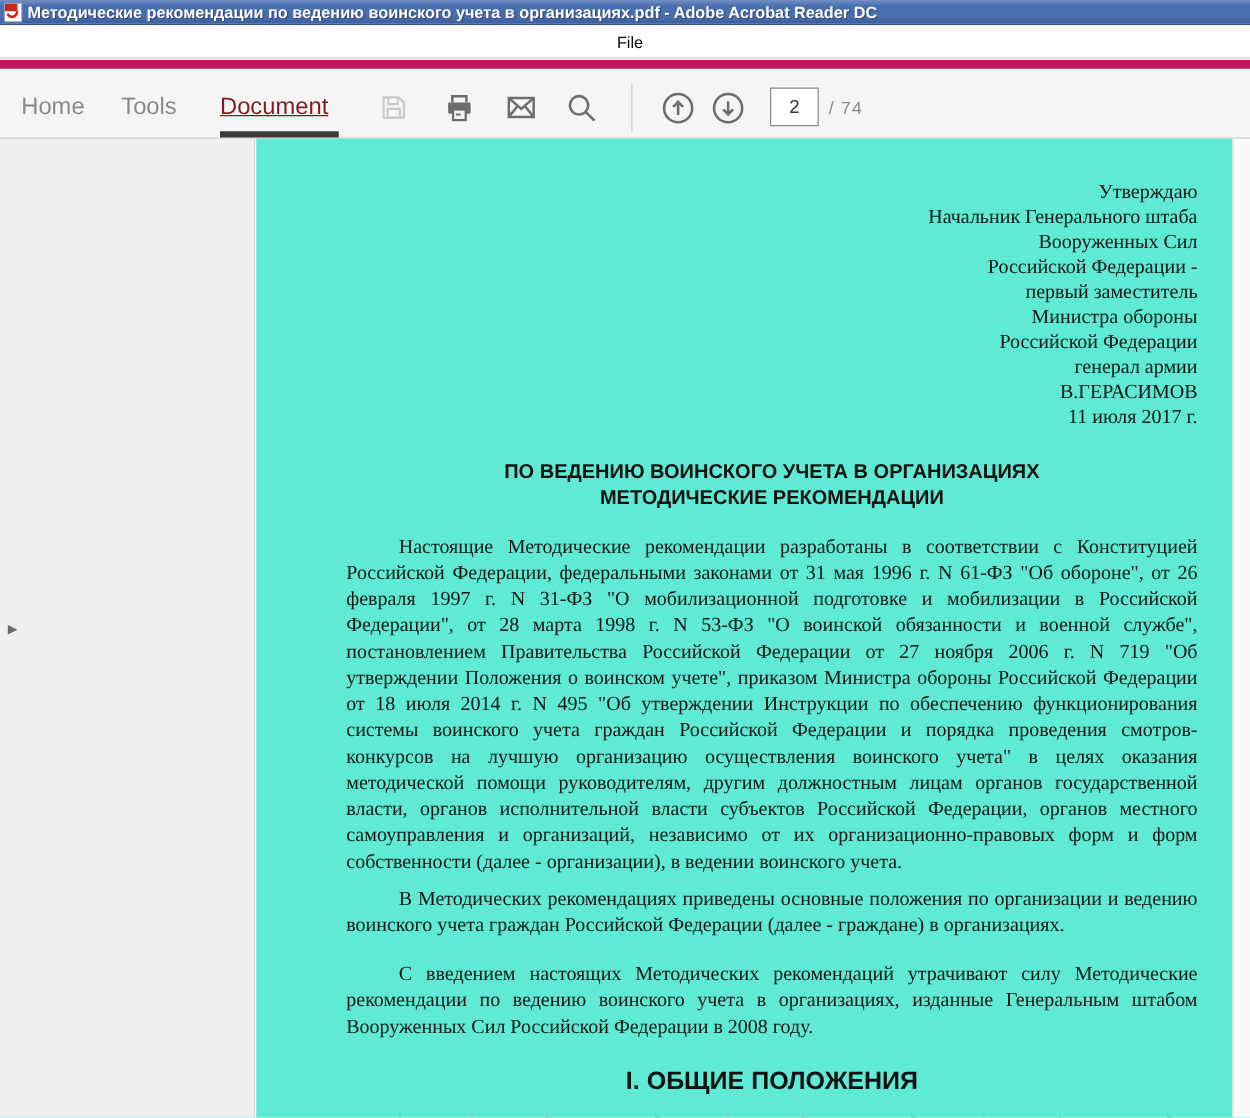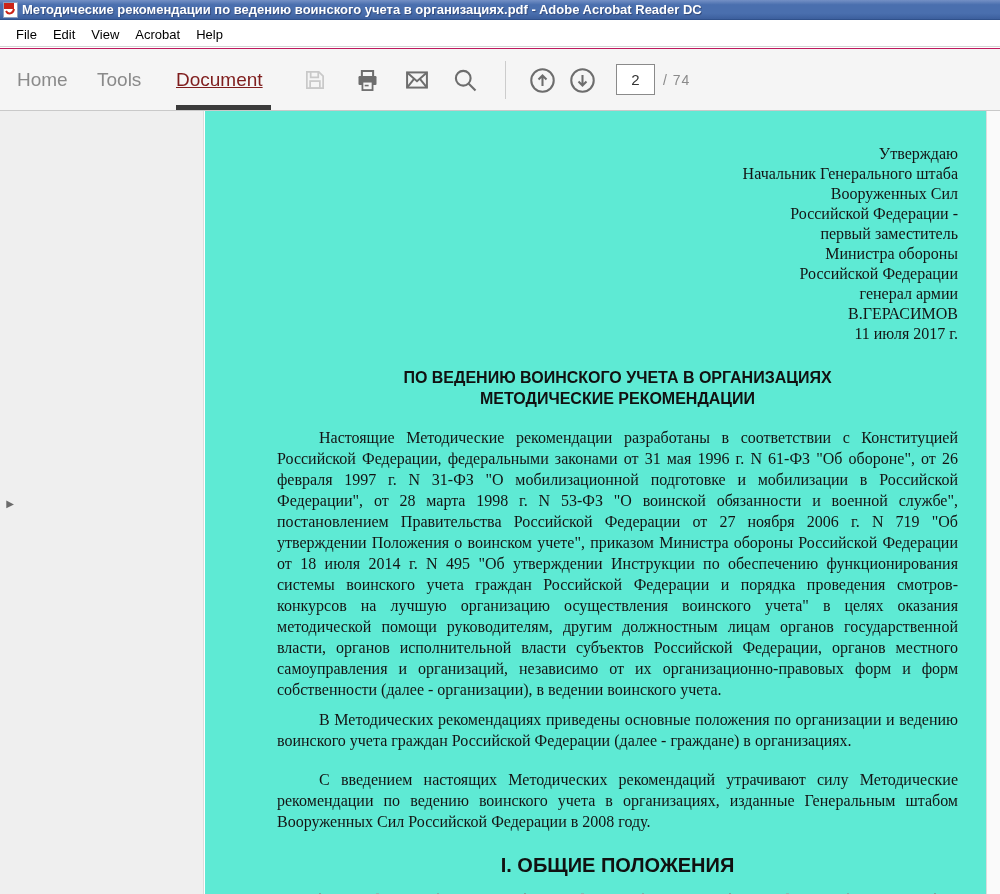"File" .menubar { flex-direction: none -> column }
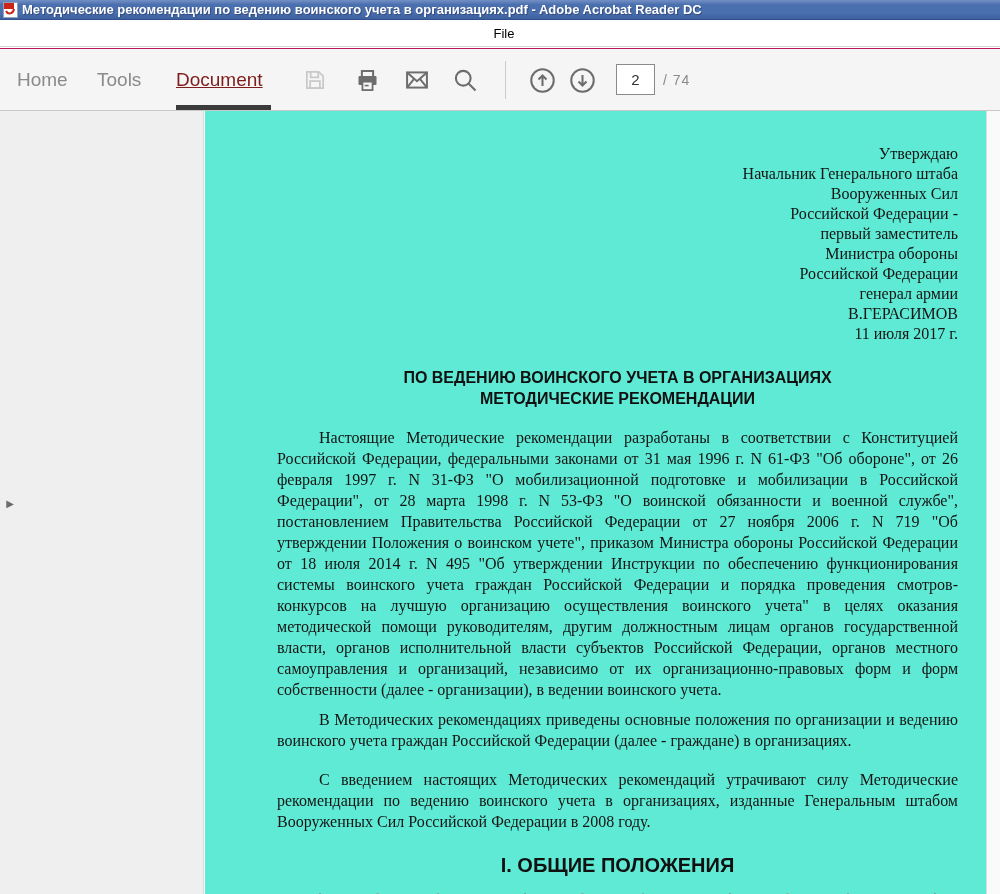"Home" .toolbar { border-top: 1px solid #be185d -> 7px solid #be185d }
